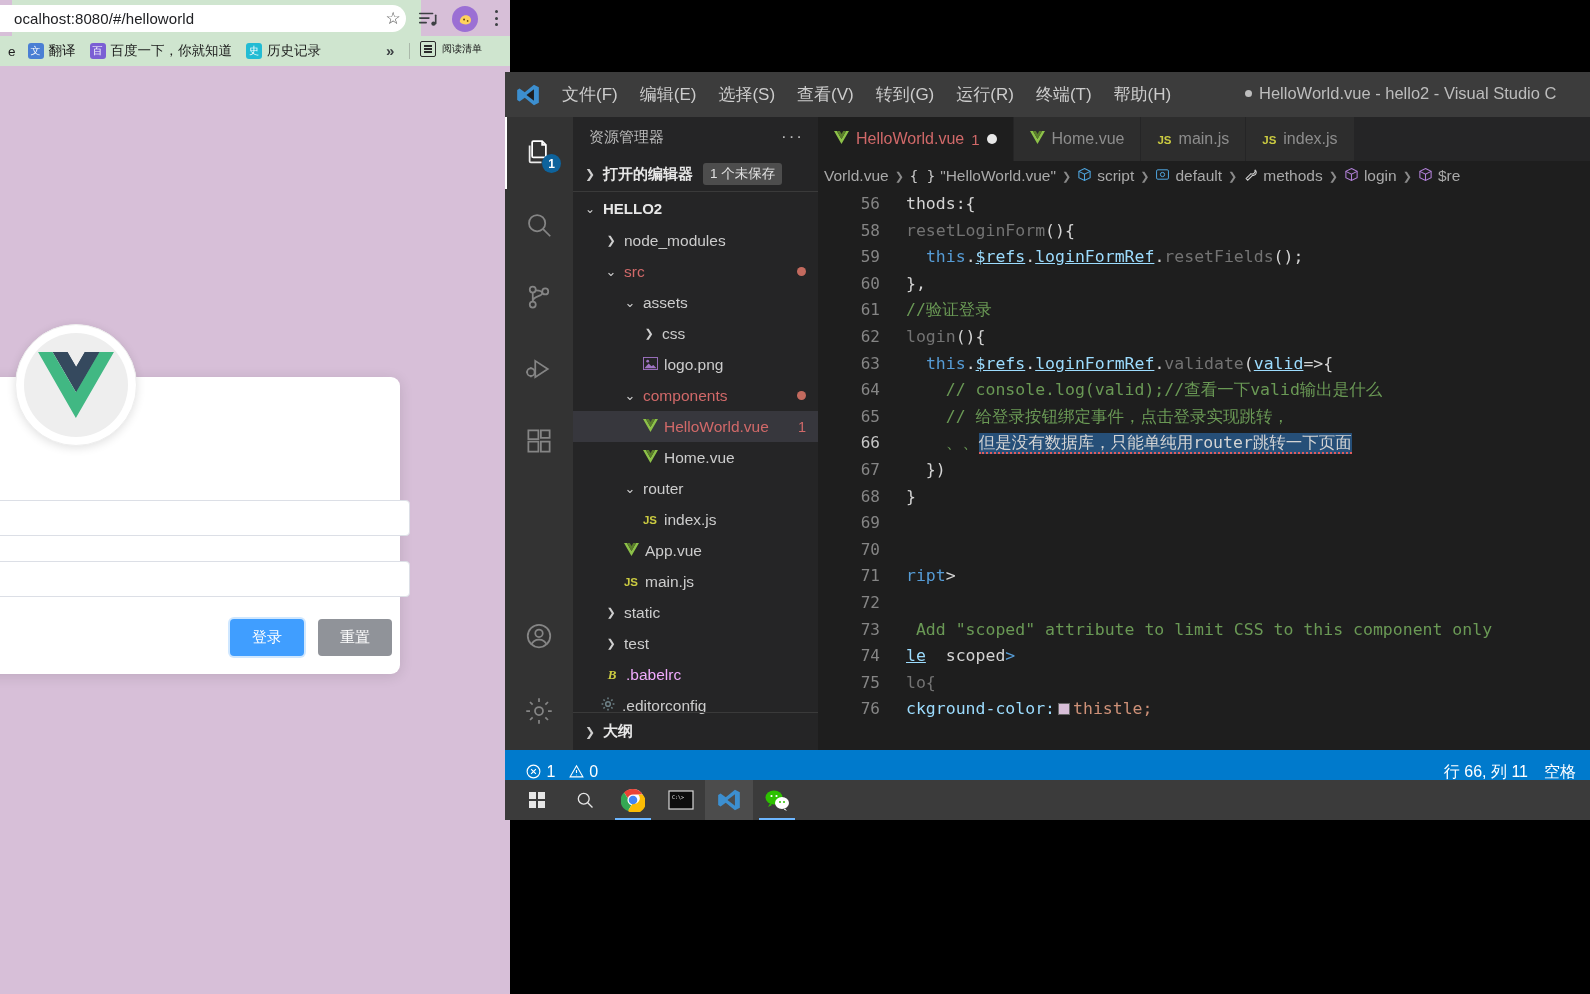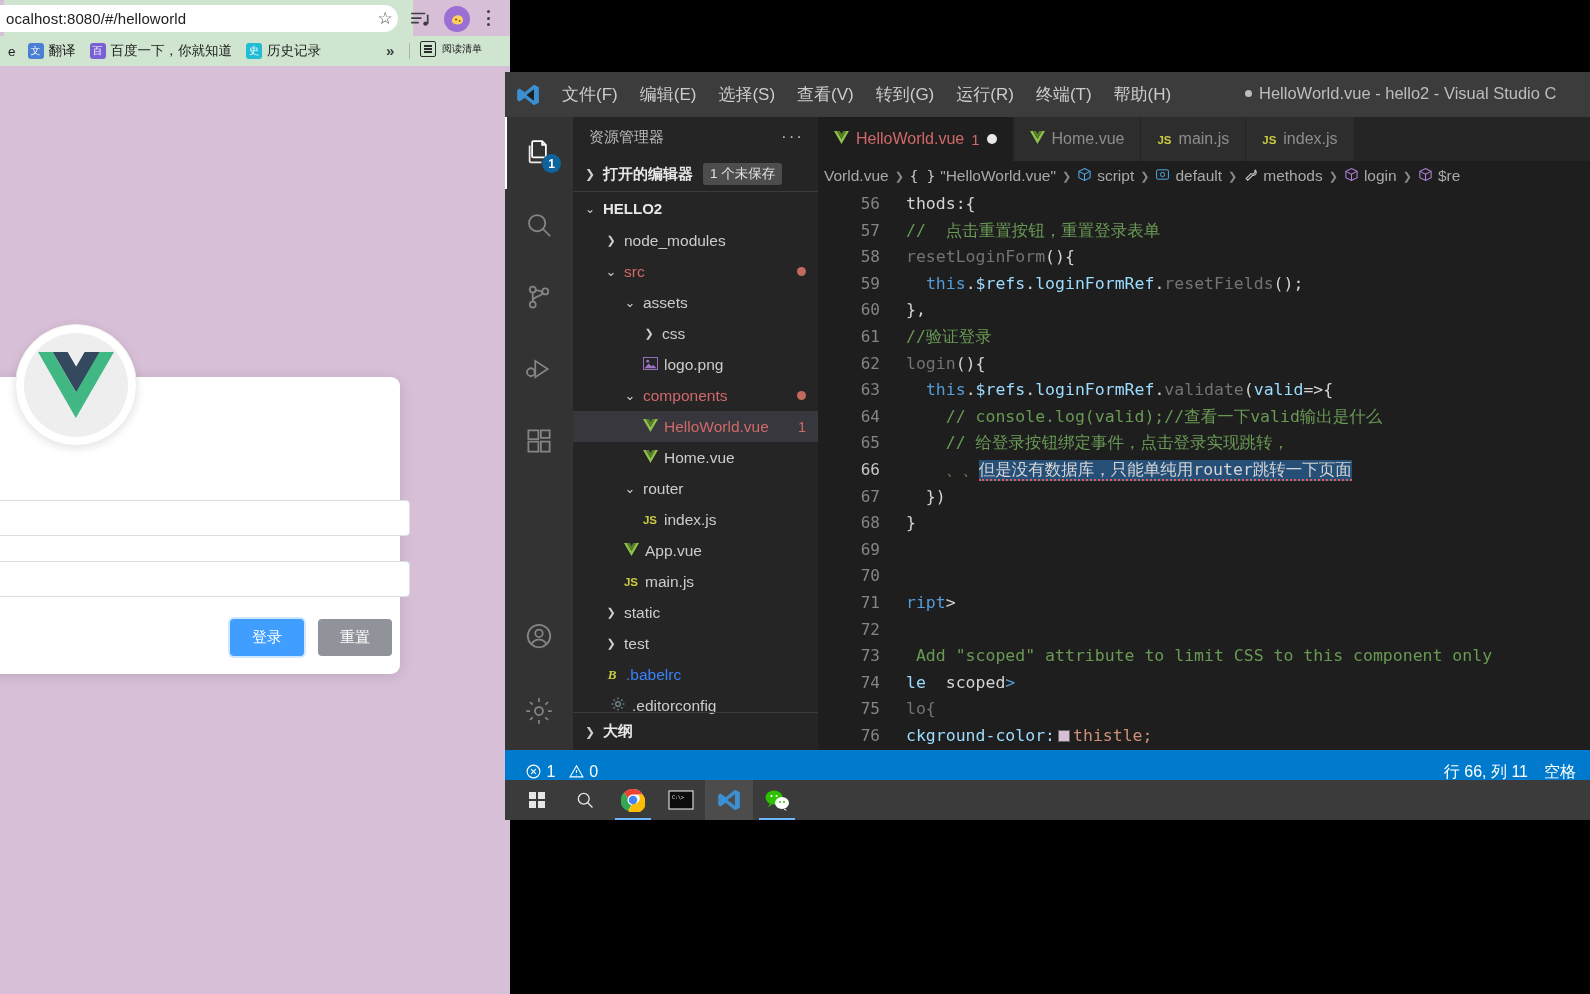"ocalhost:8080/#/helloworld" .chrome-top { left: 4px -> 12px }
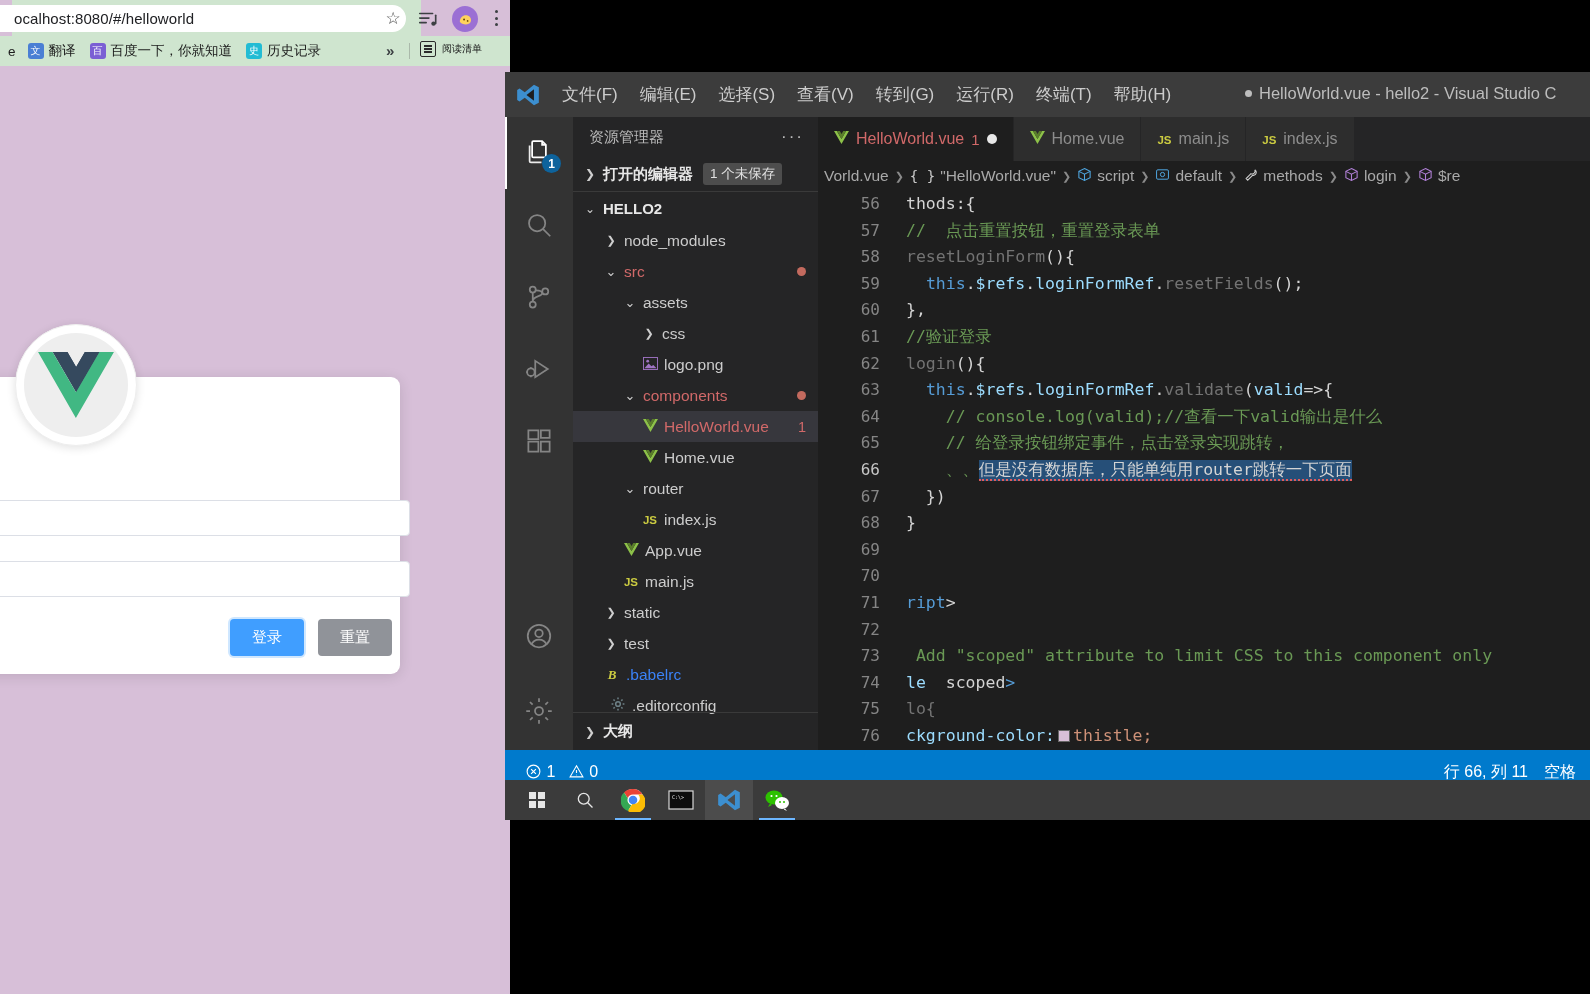"57" div.code-line { html: <div><span>57</span><span><span>// 点击重置按钮，重置登录表单</span></span></div> -> none }
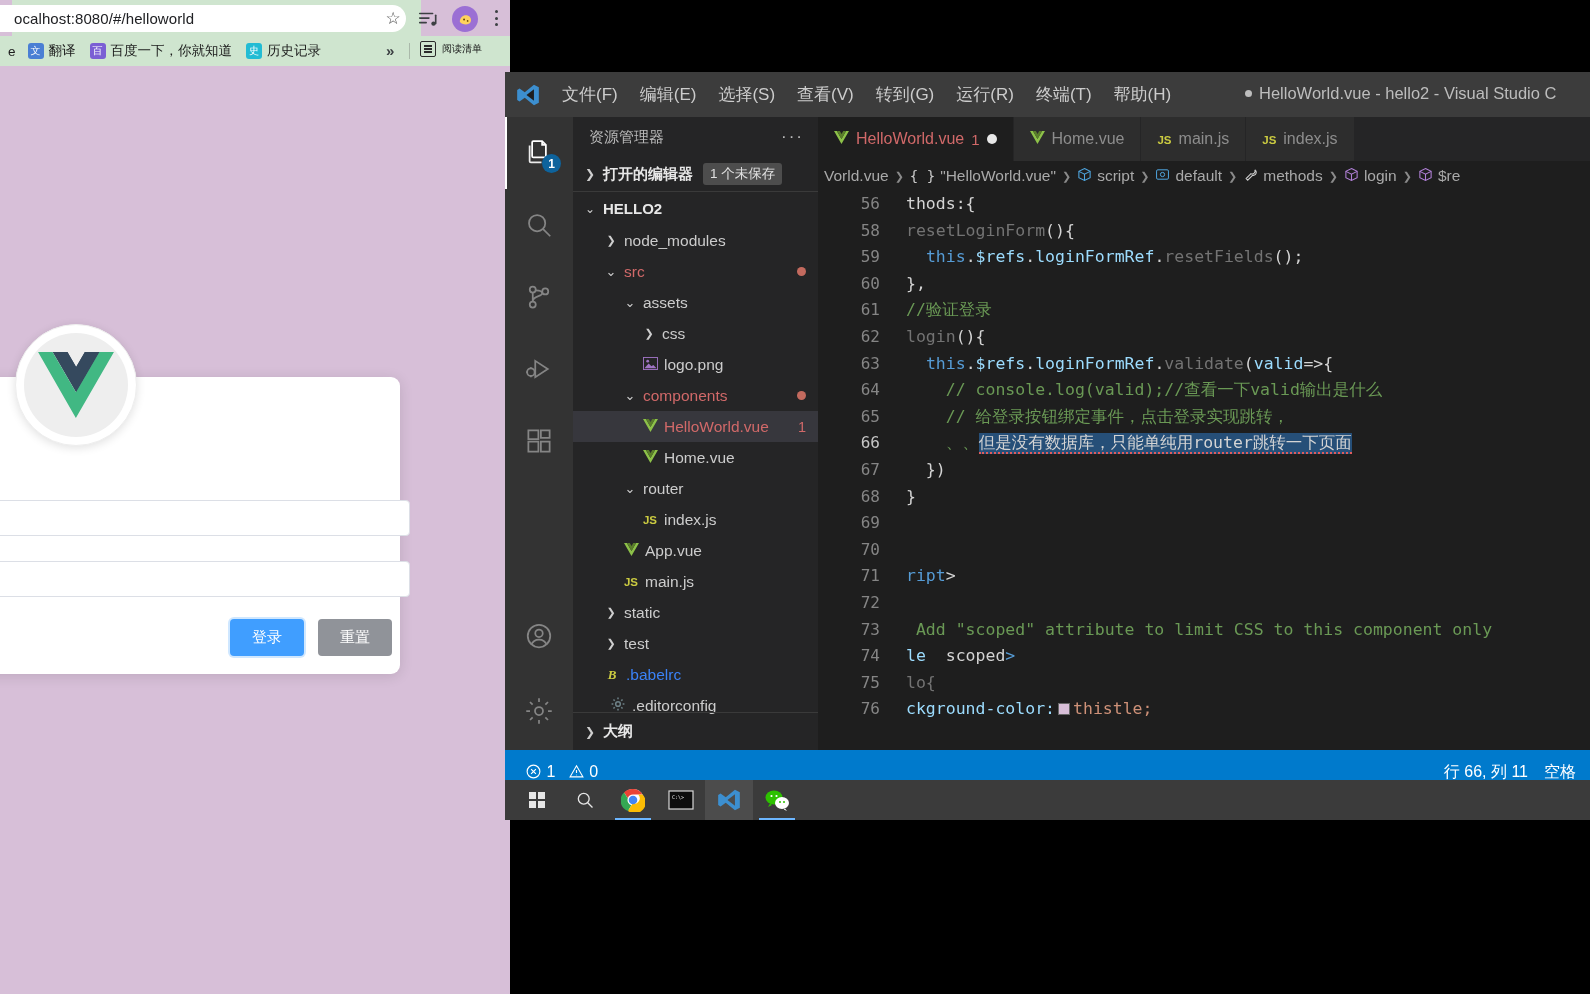"$refs" .var { text-decoration: none -> underline }
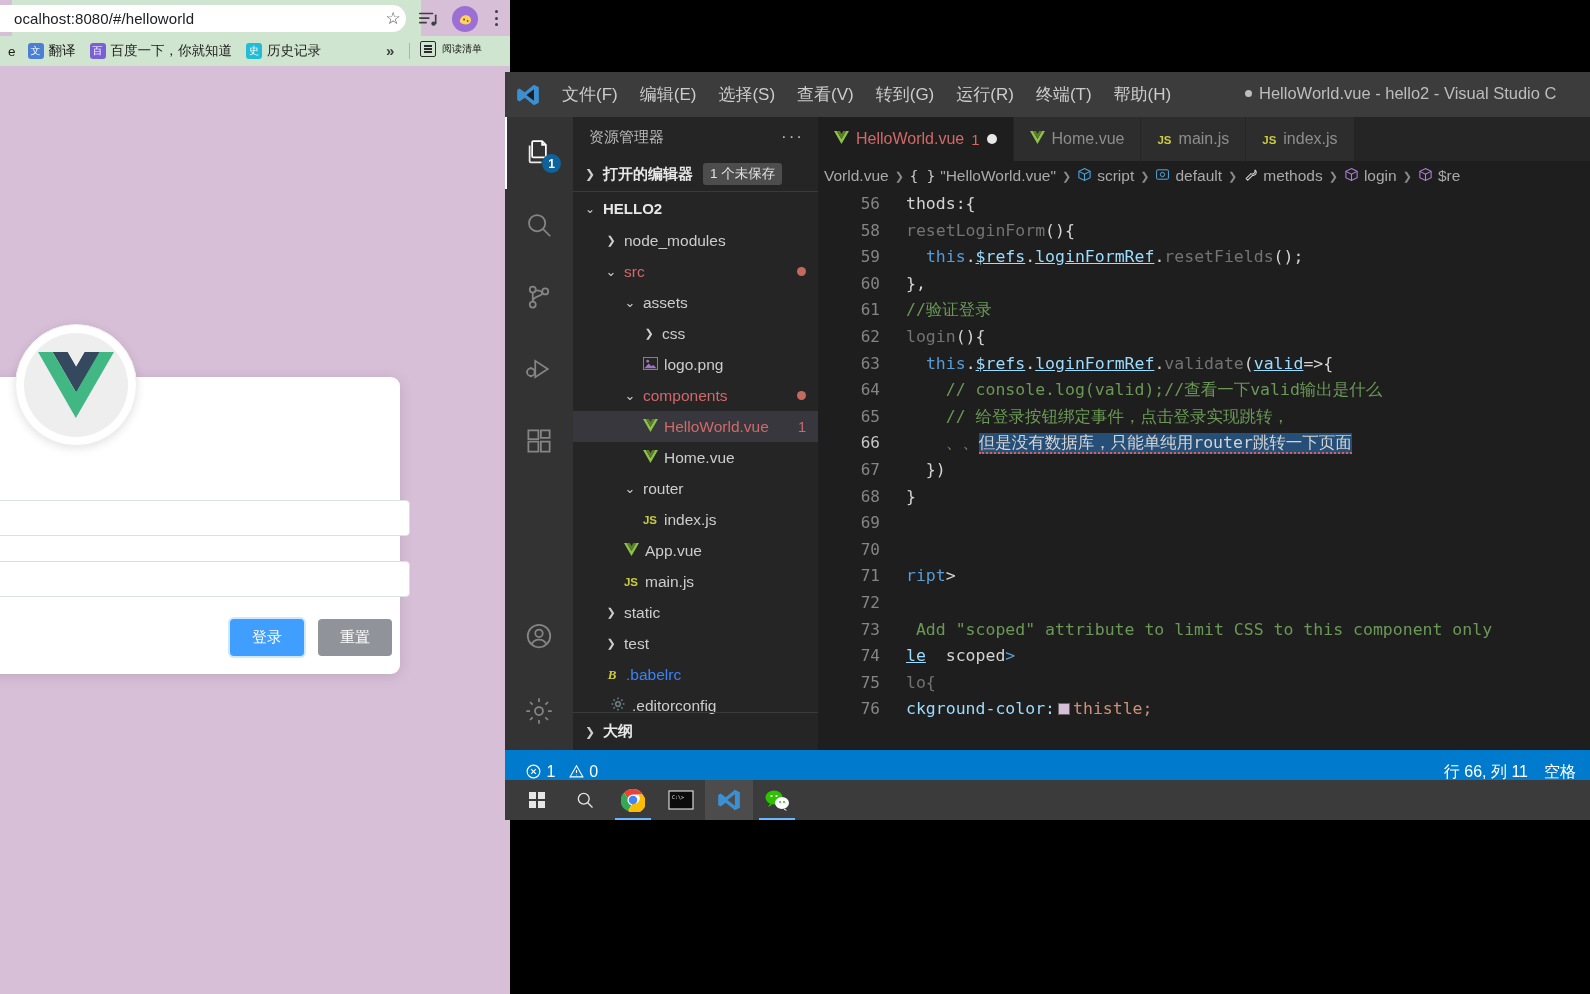".babelrc" span.tree-name { color: #3b82f6 -> #f0abfc }
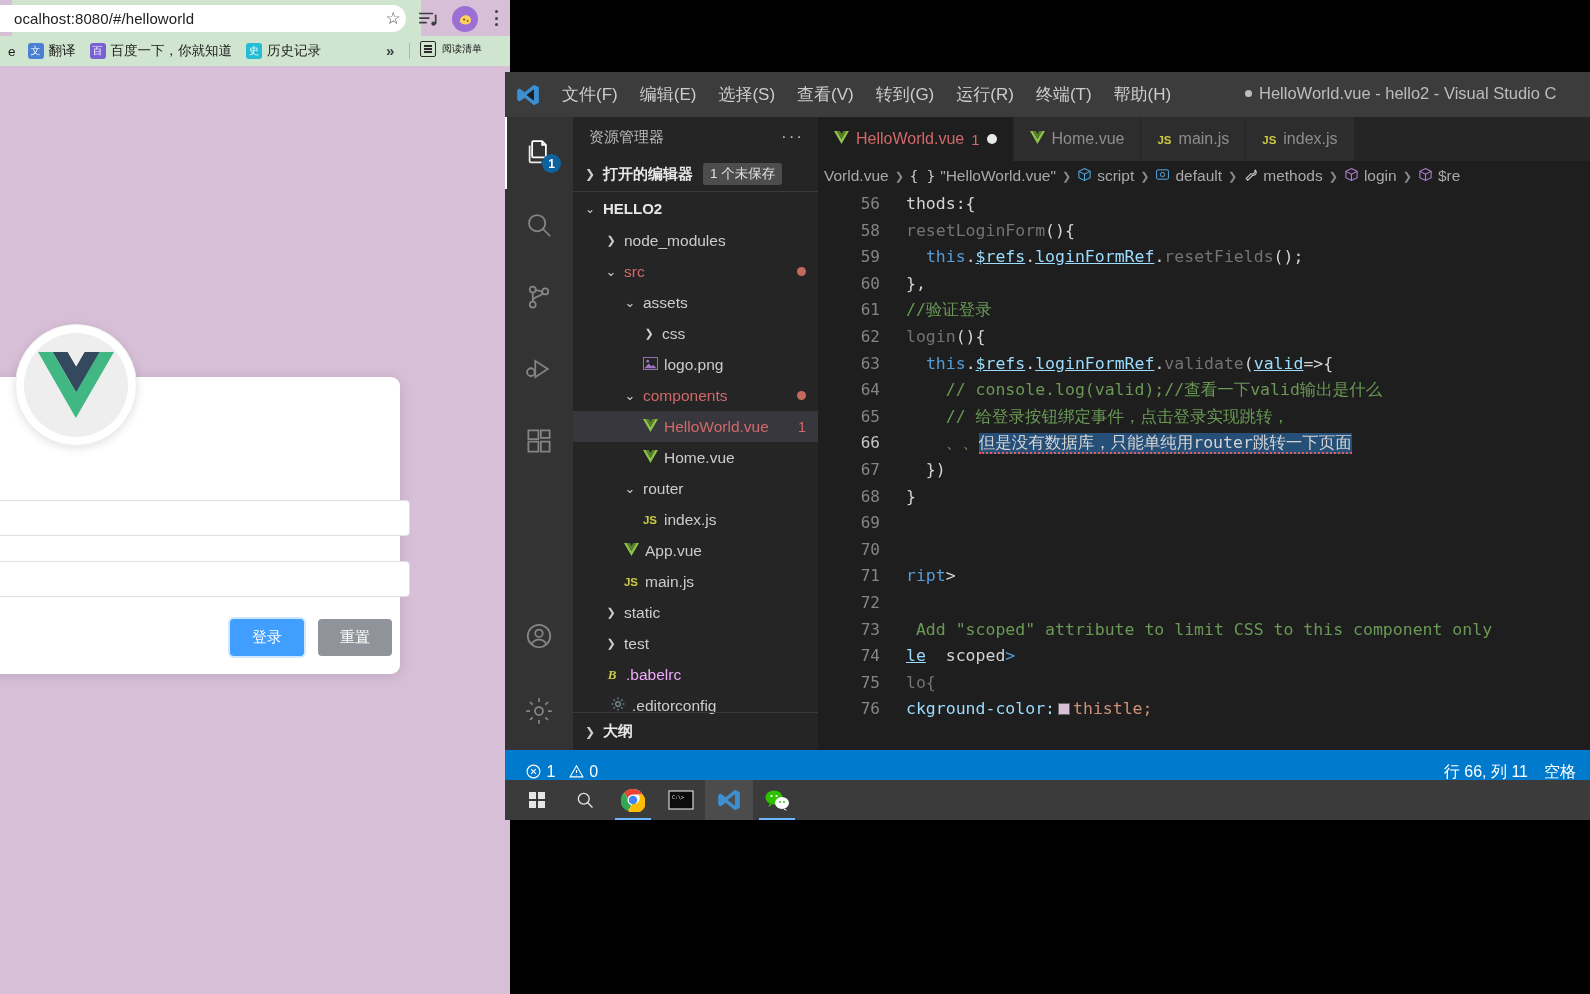".editorconfig" div.tree-row { padding-left: 35px -> 25px }
